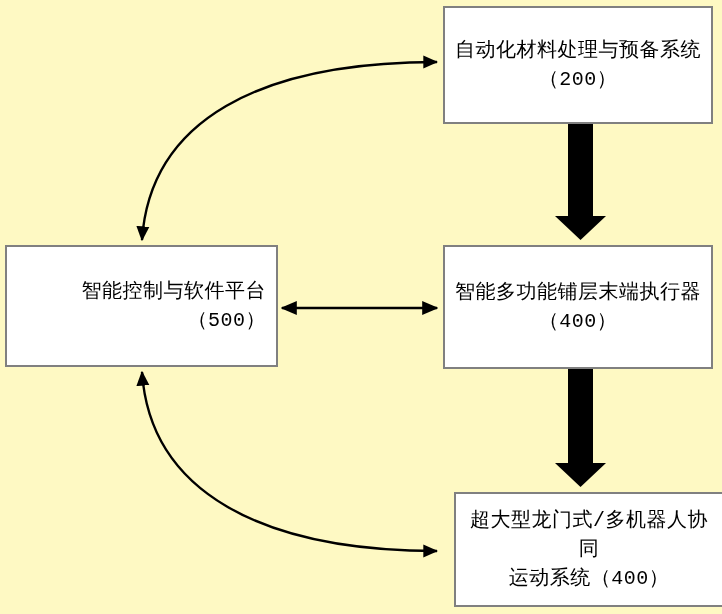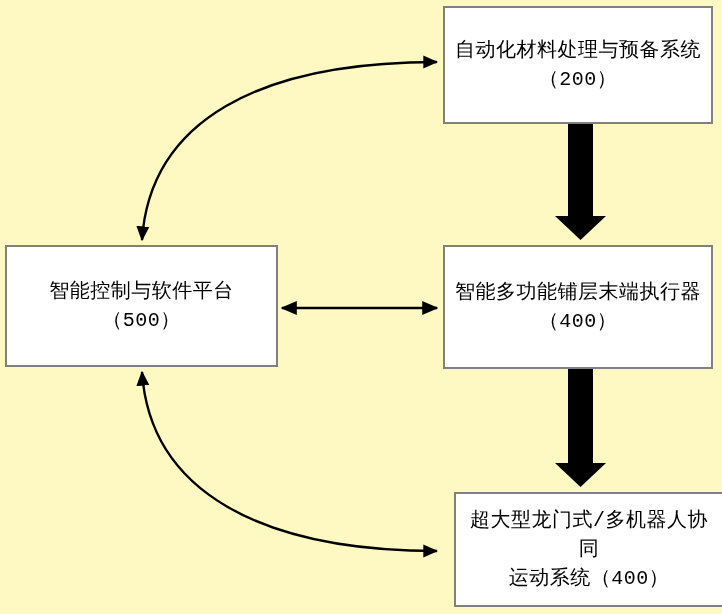"智能控制与软件平台（500）" #box-500 { text-align: none -> right }
